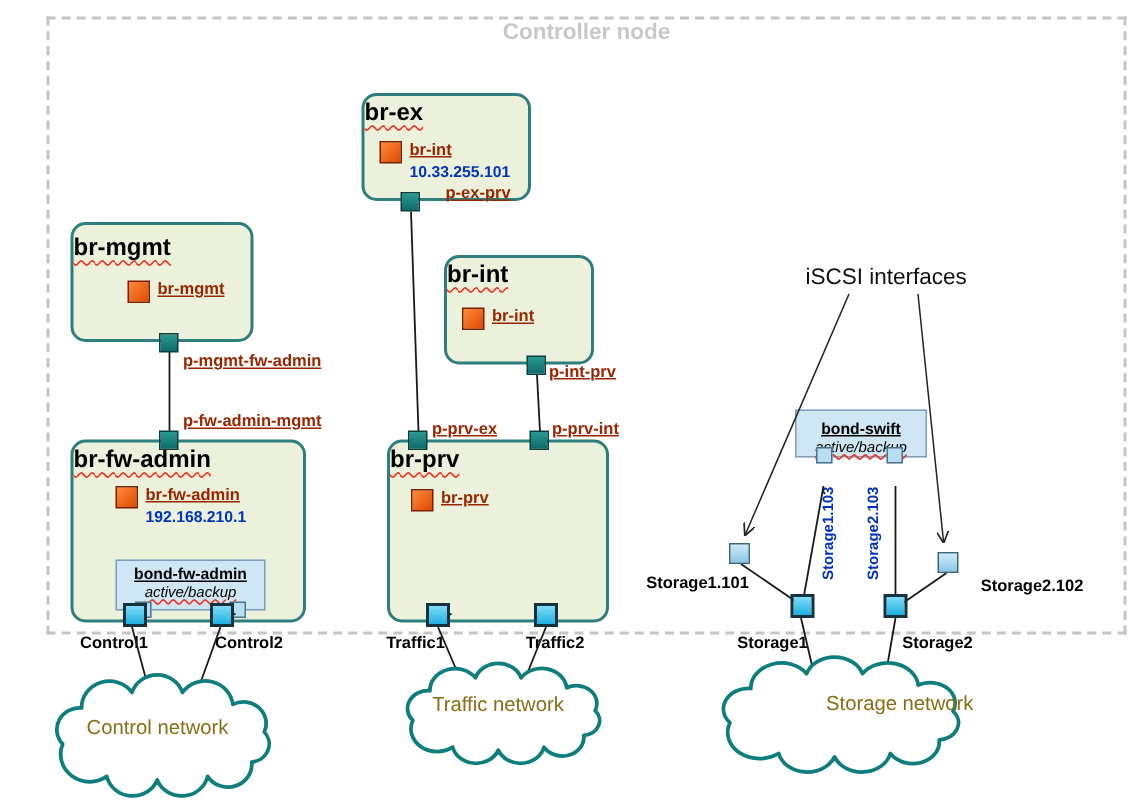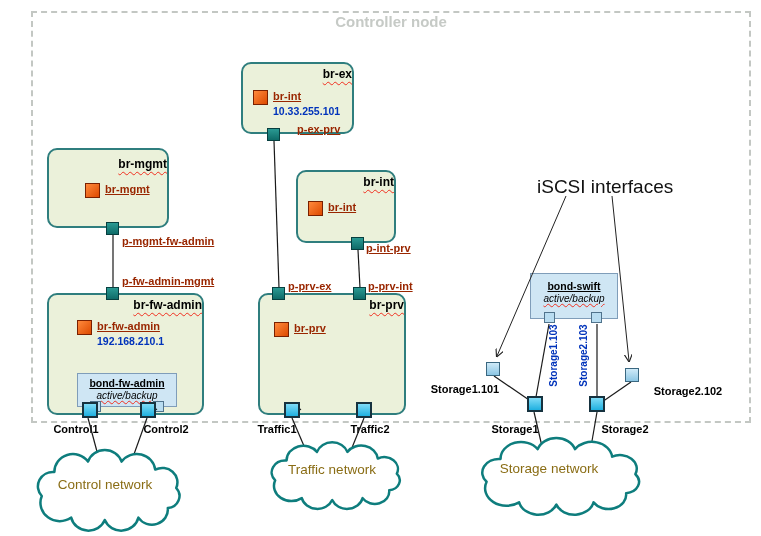"br-ex" .bridge-title { font-size: 12px -> 16px; text-align: right -> left }
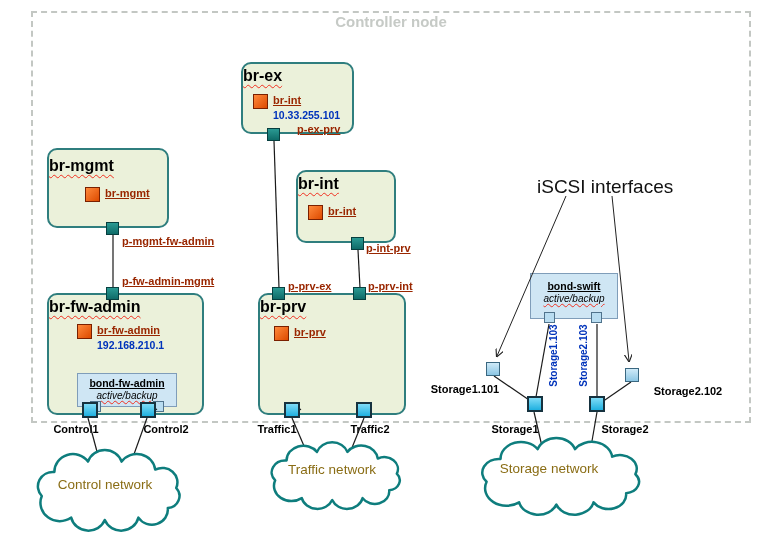"iSCSI interfaces" .iscsi { font-size: 19px -> 15px }
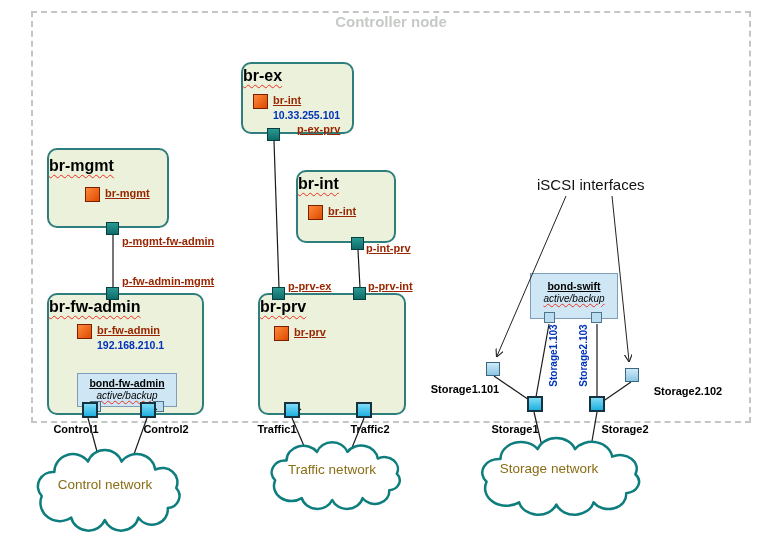"bond-swift" div.abs { height: 46px -> 32px }
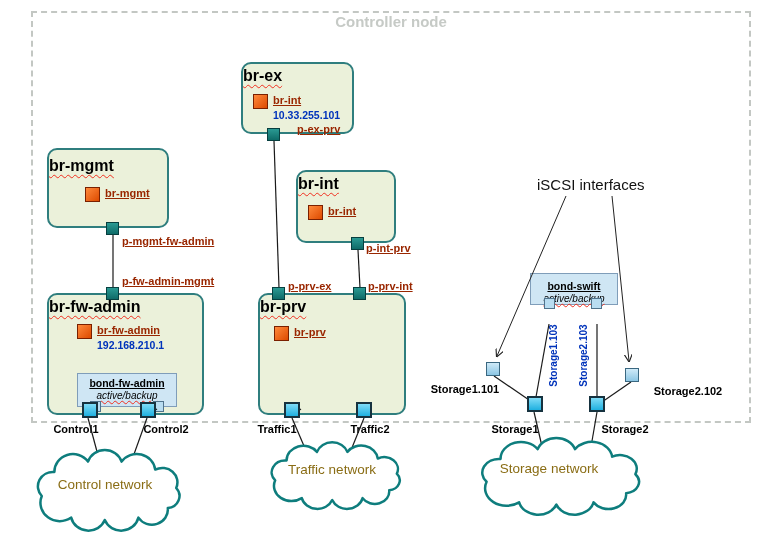"Storage network" div.abs { left: 484px -> 519px; text-align: none -> right }
